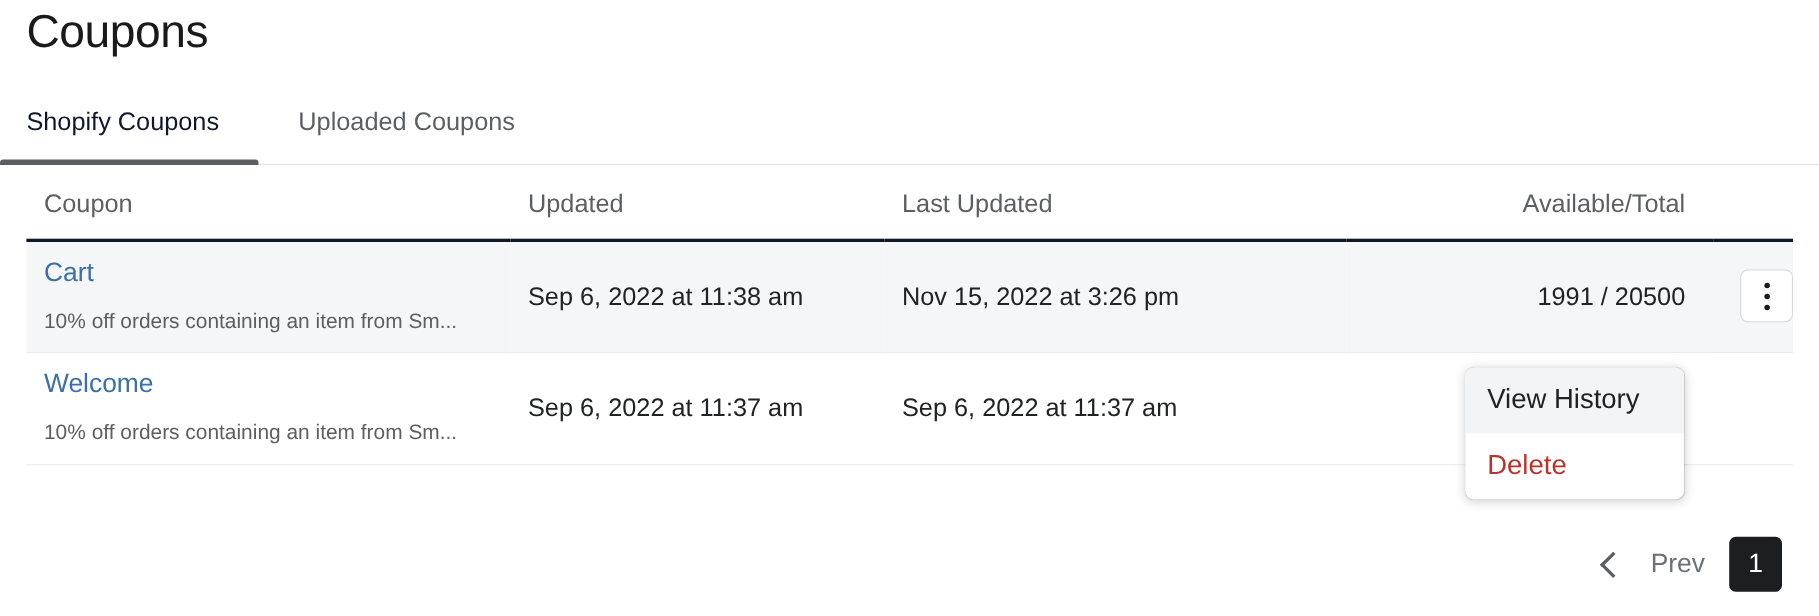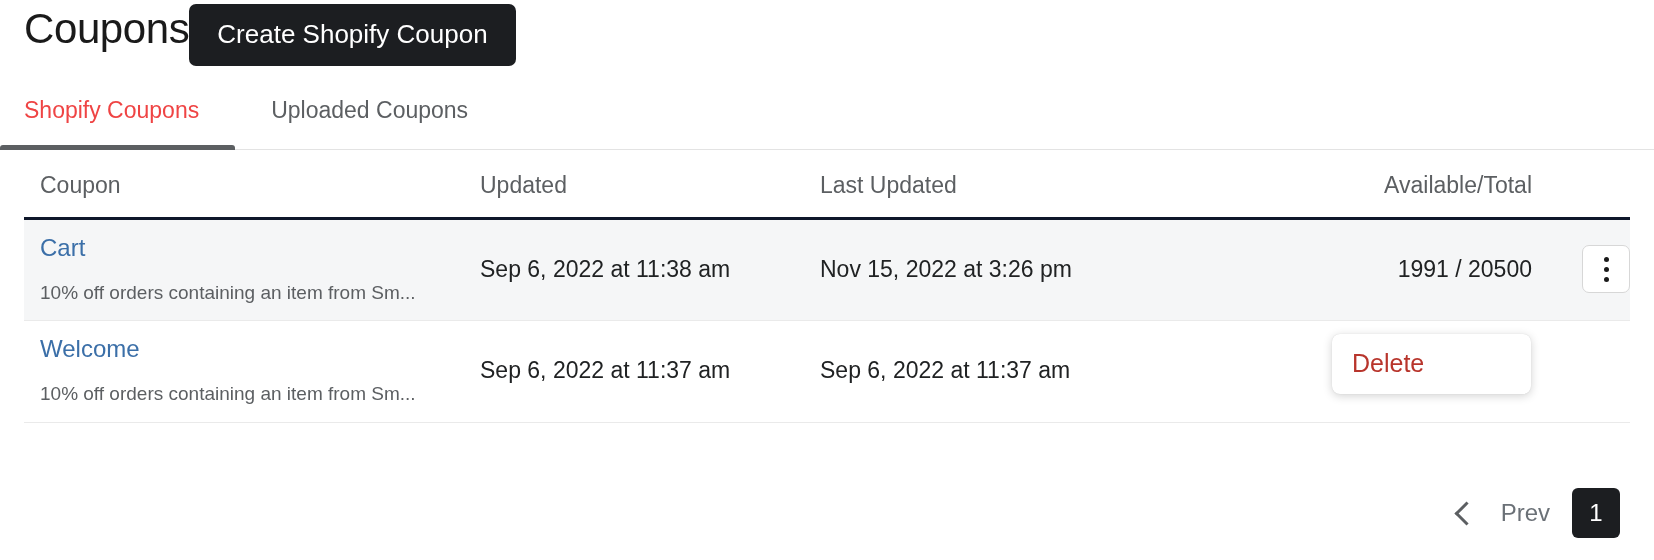"Create Shopify Coupon" button.primary-button { html: <button>Create Shopify Coupon</button> -> none }
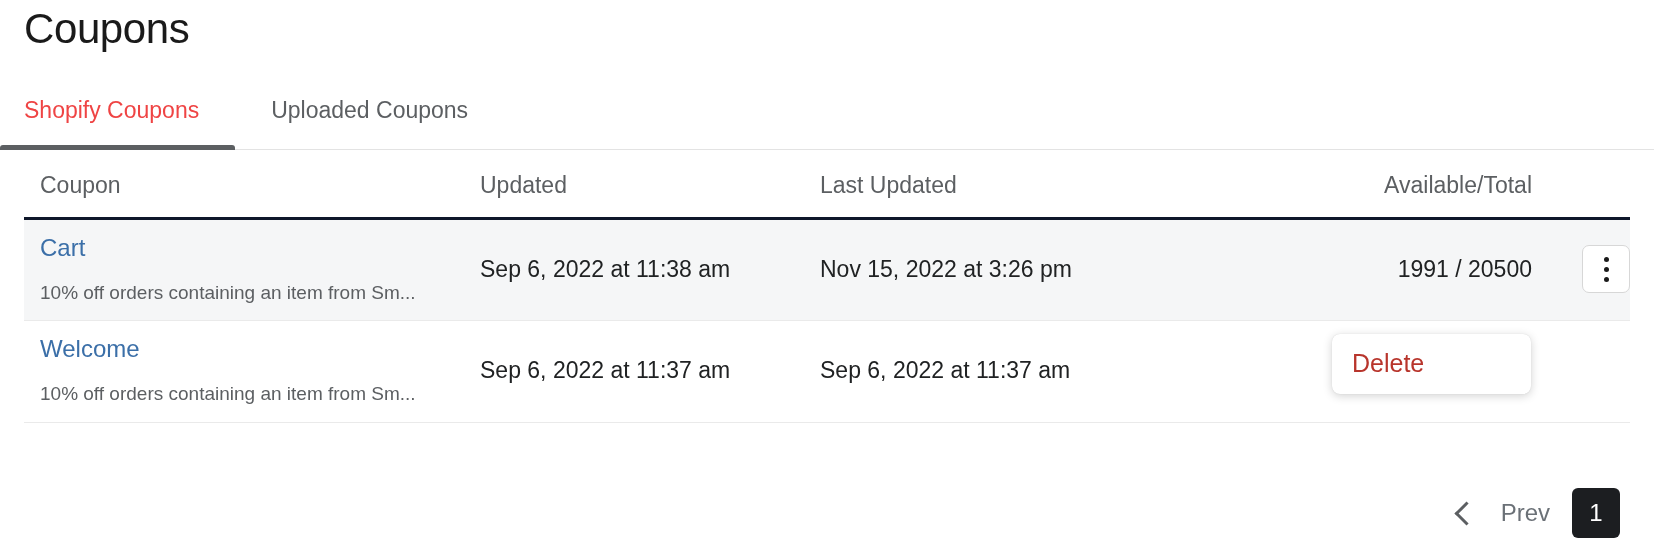"Shopify Coupons" .tab.active { color: #ef4444 -> #0f172a }
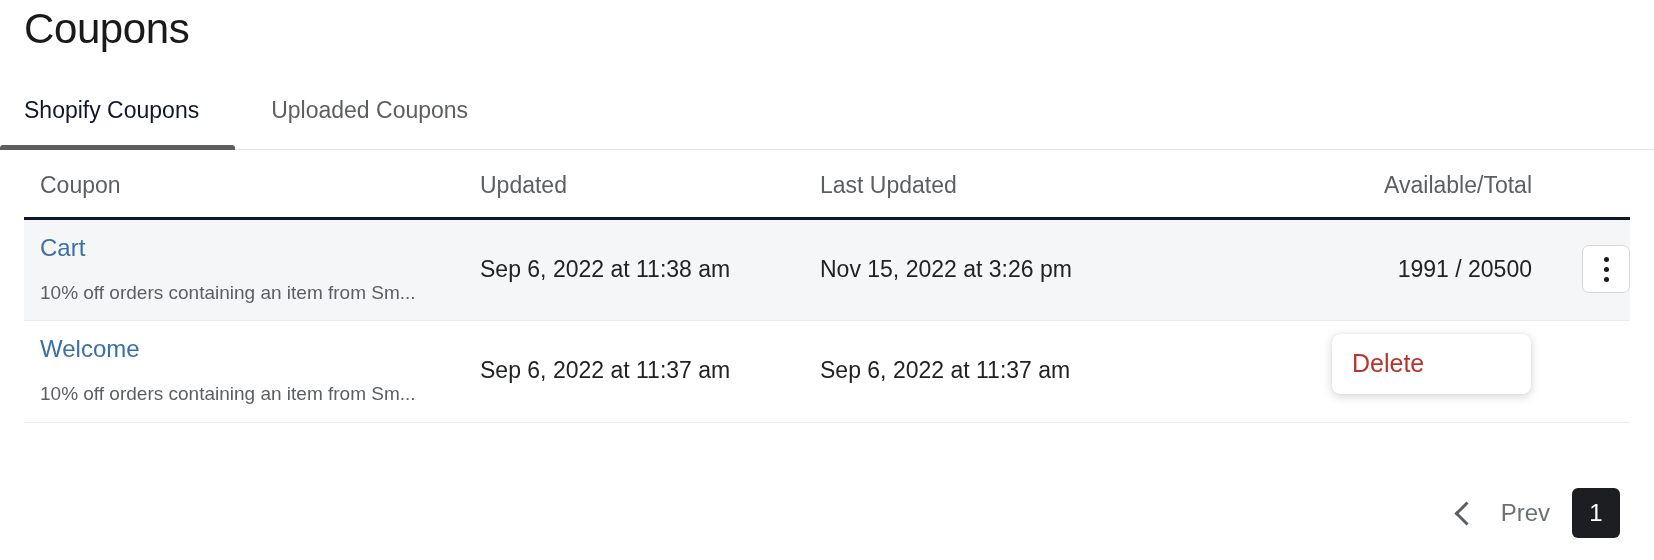"View History" div.menu-item { html: none -> <div>View History</div> }
